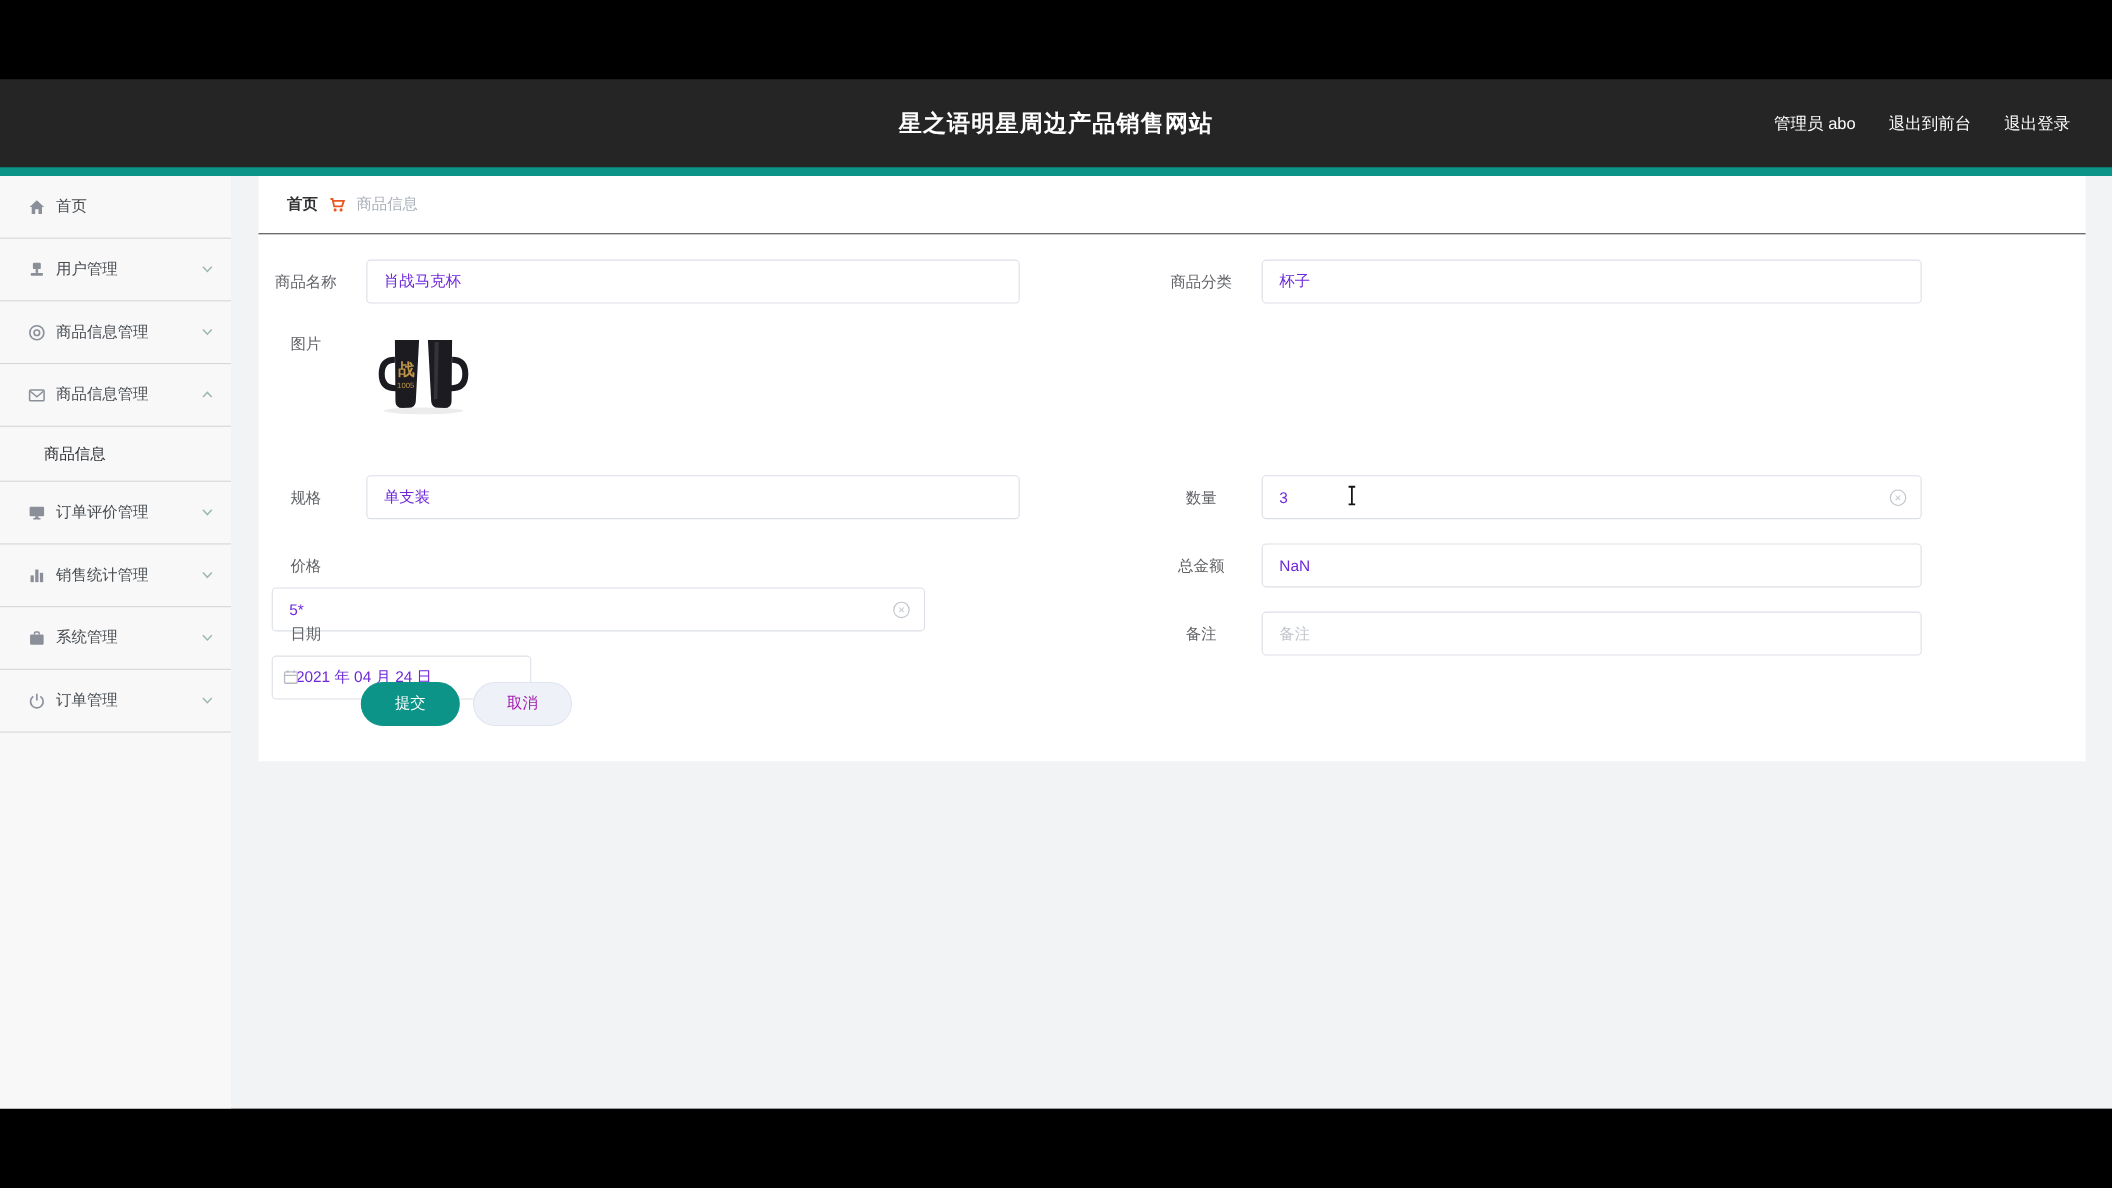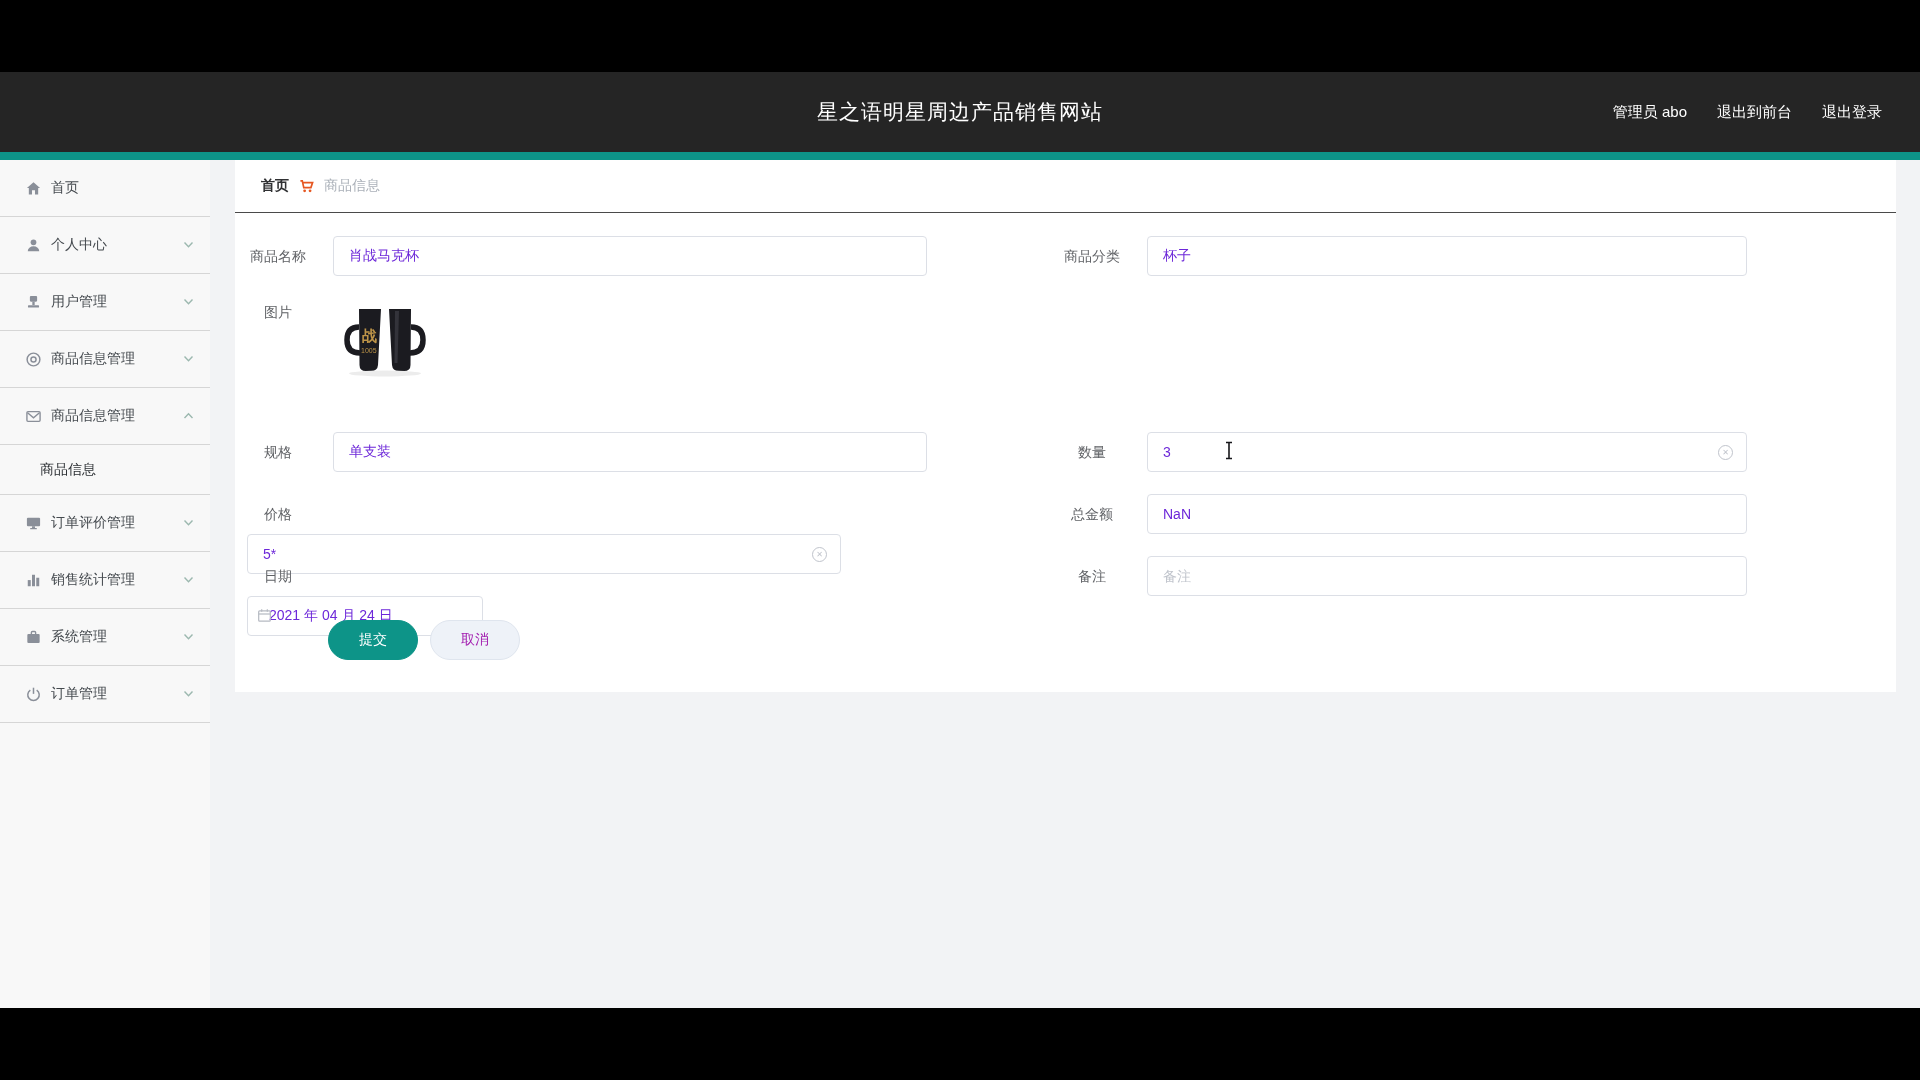"星之语明星周边产品销售网站" .app-title { font-weight: 400 -> 700 }
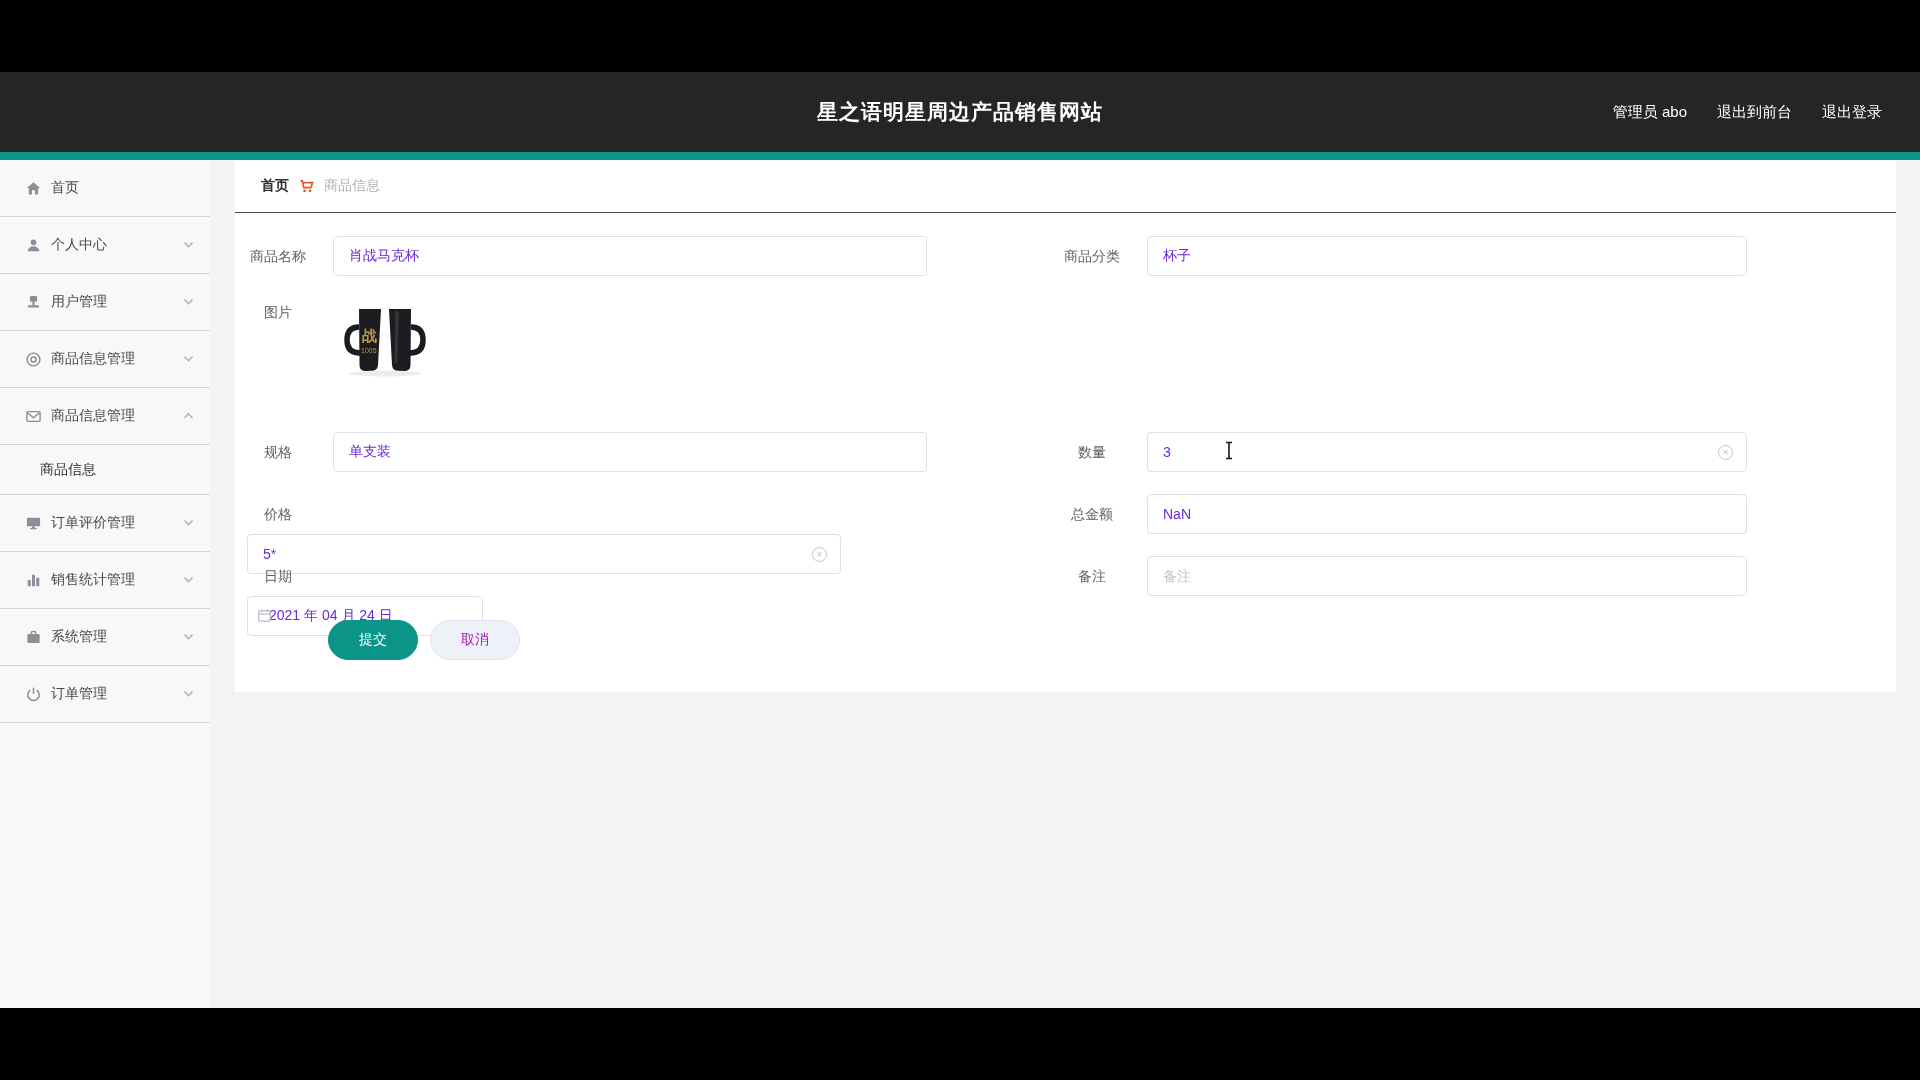"个人中心" div.side-item { html: <div> <svg> <circle></circle> <path></path> </svg> <span>个人中心</span> <svg> <polyline></polyline> </svg> </div> -> none }
